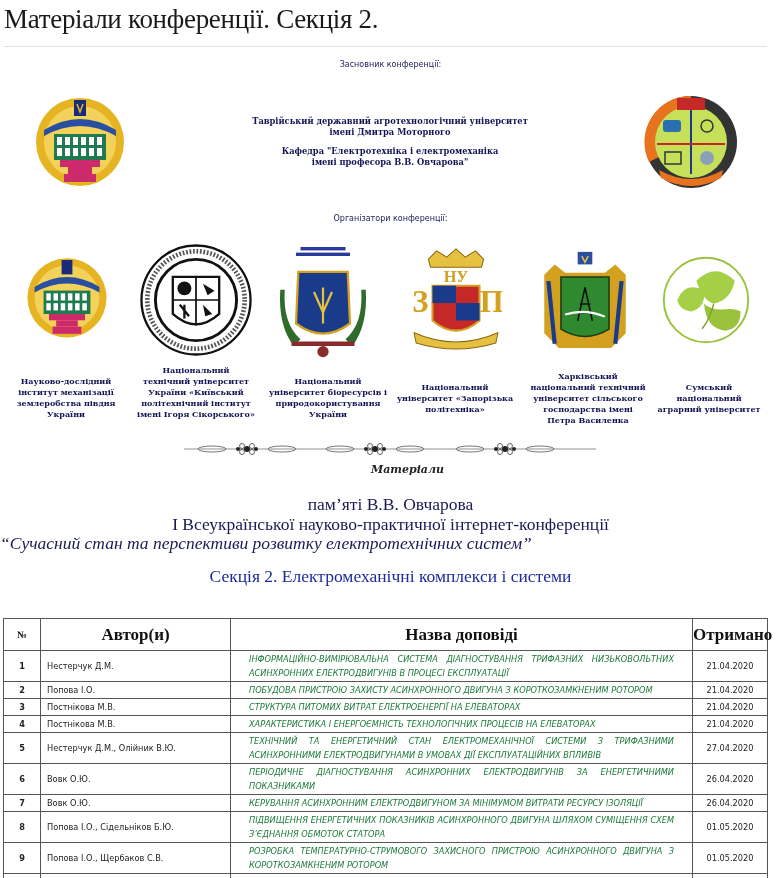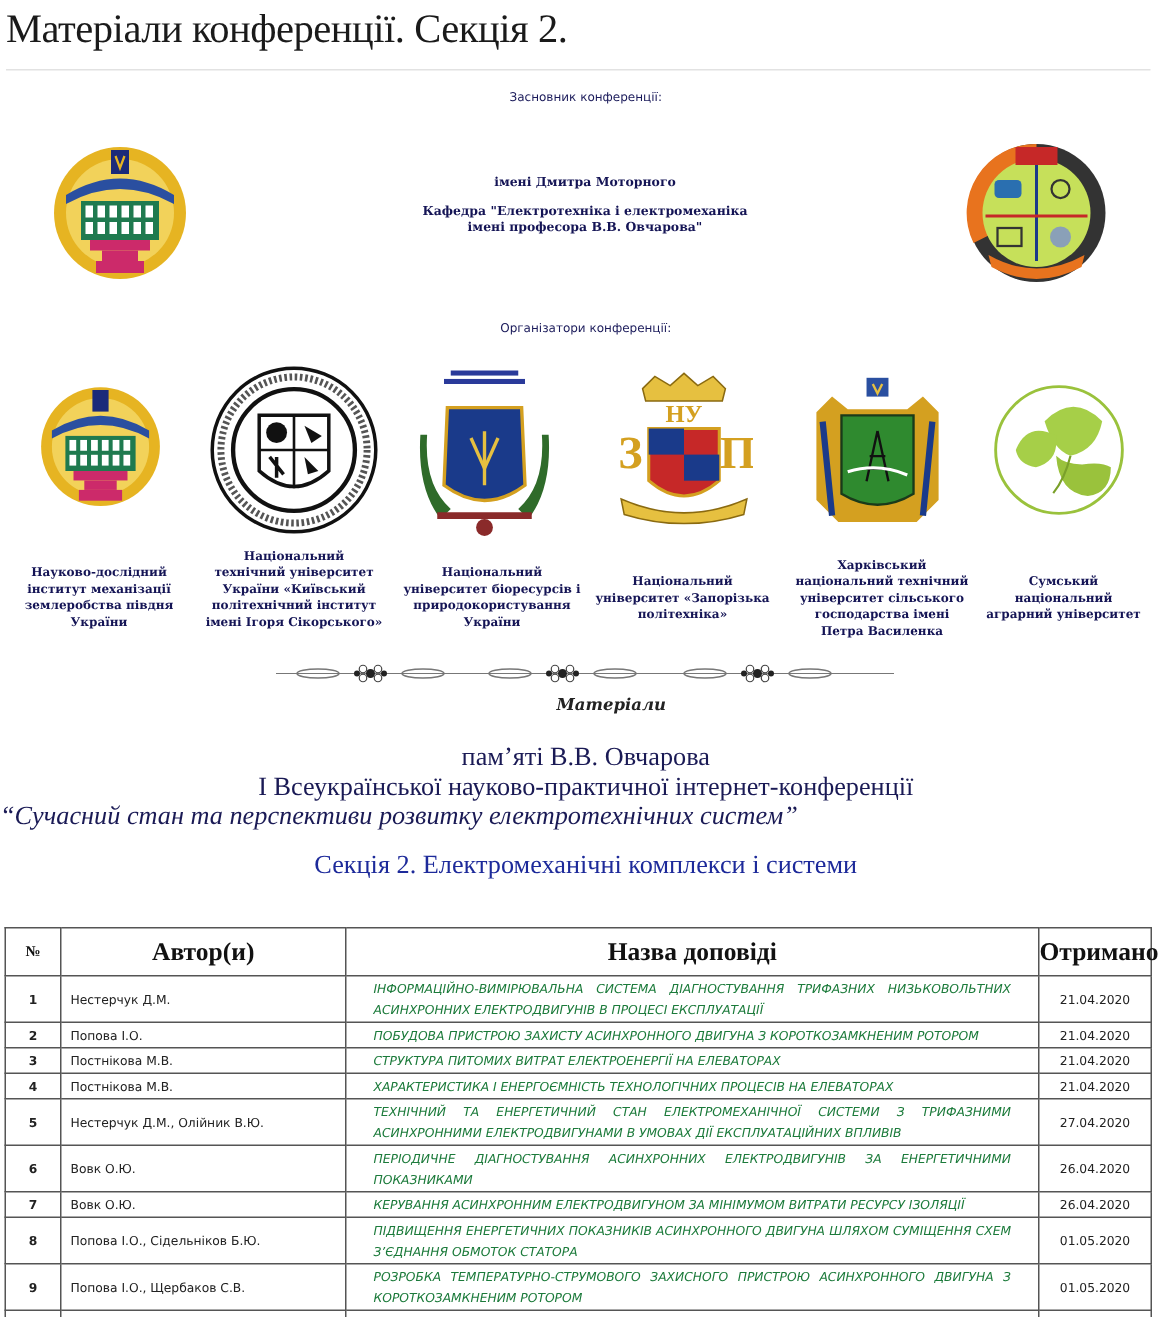"Таврійський державний агротехнологічний" div { html: none -> <div>Таврійський державний агротехнологічний університет</div> }
